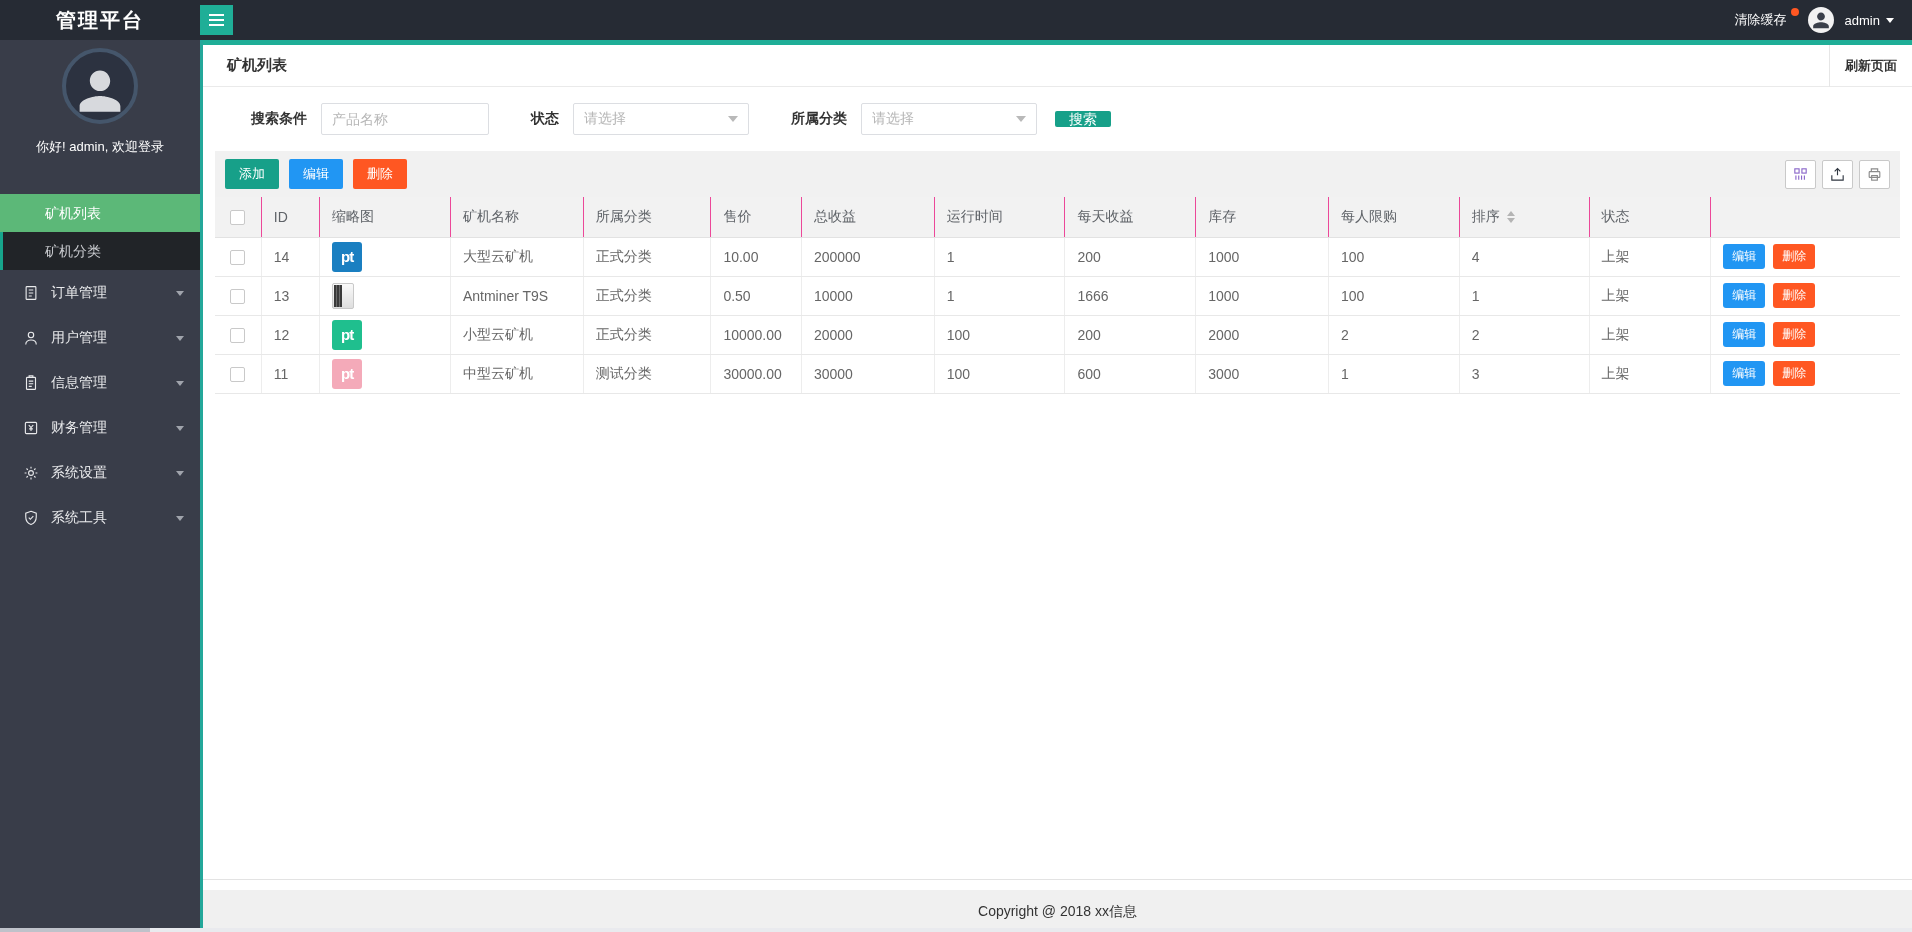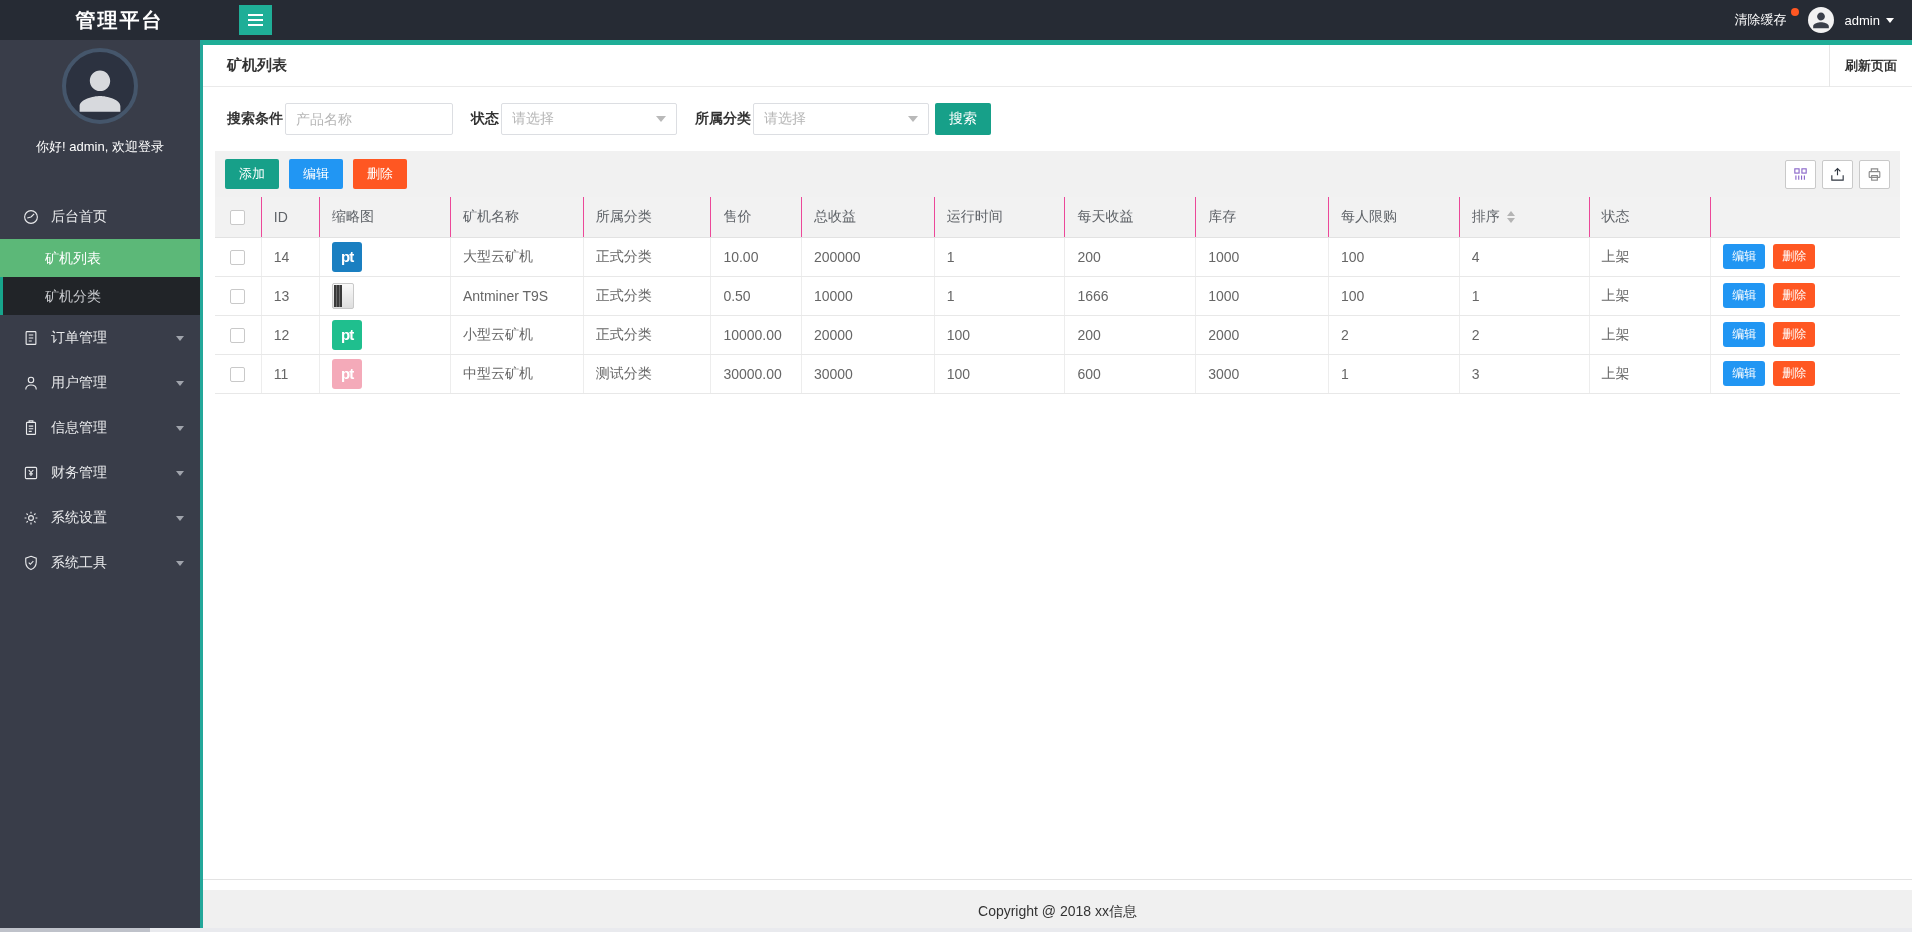"管理平台" .topbar-title { width: 239px -> 200px }
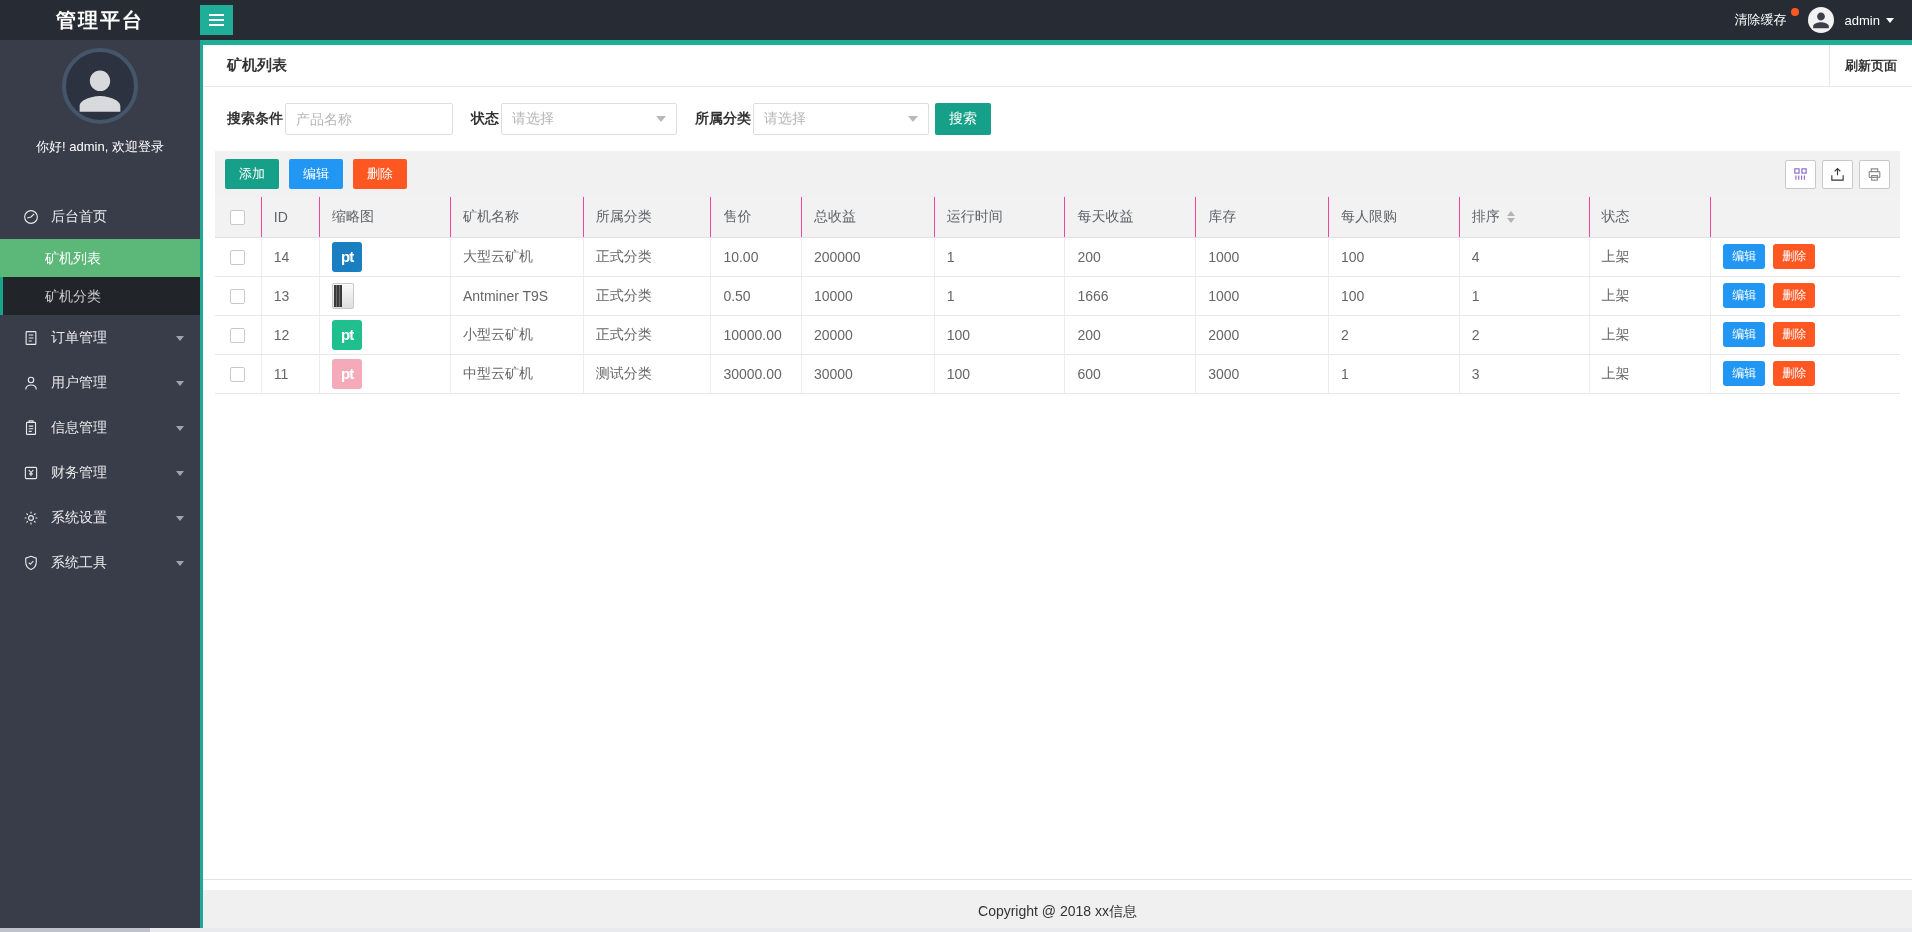"搜索条件" .search-row { gap: 2px -> 14px; margin-left: none -> 24px }
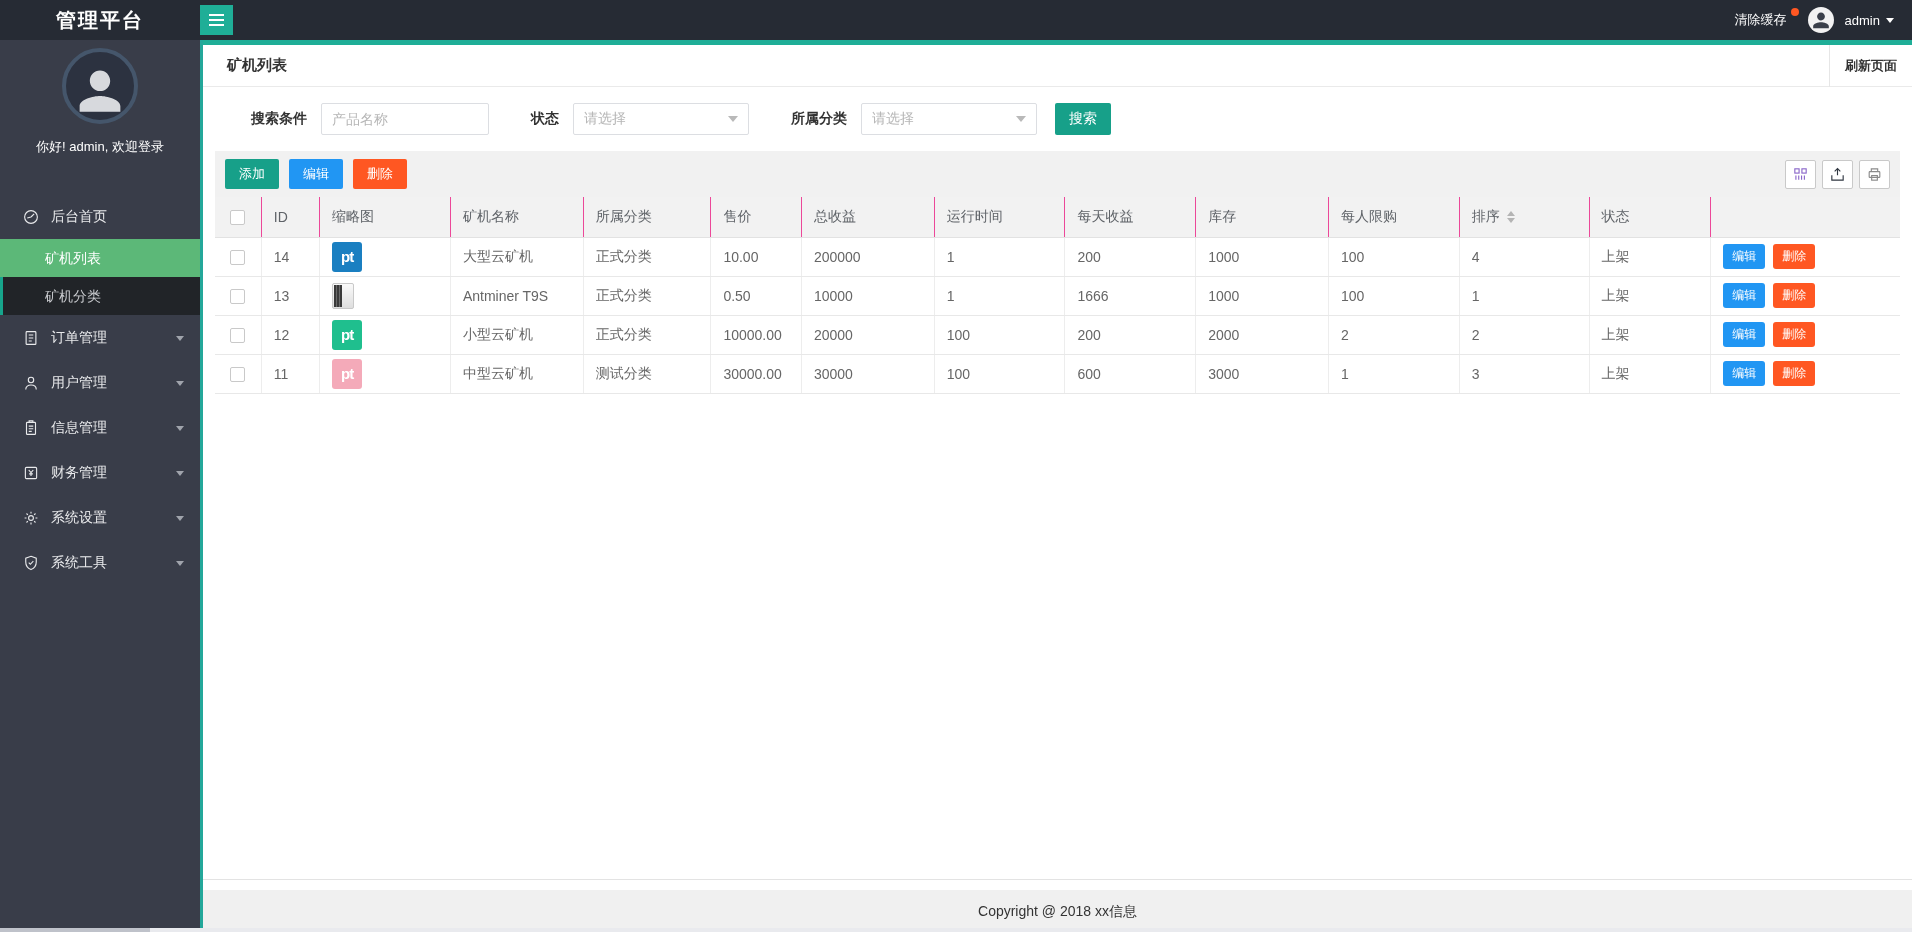"搜索" .btn-search { height: 32px -> 16px }
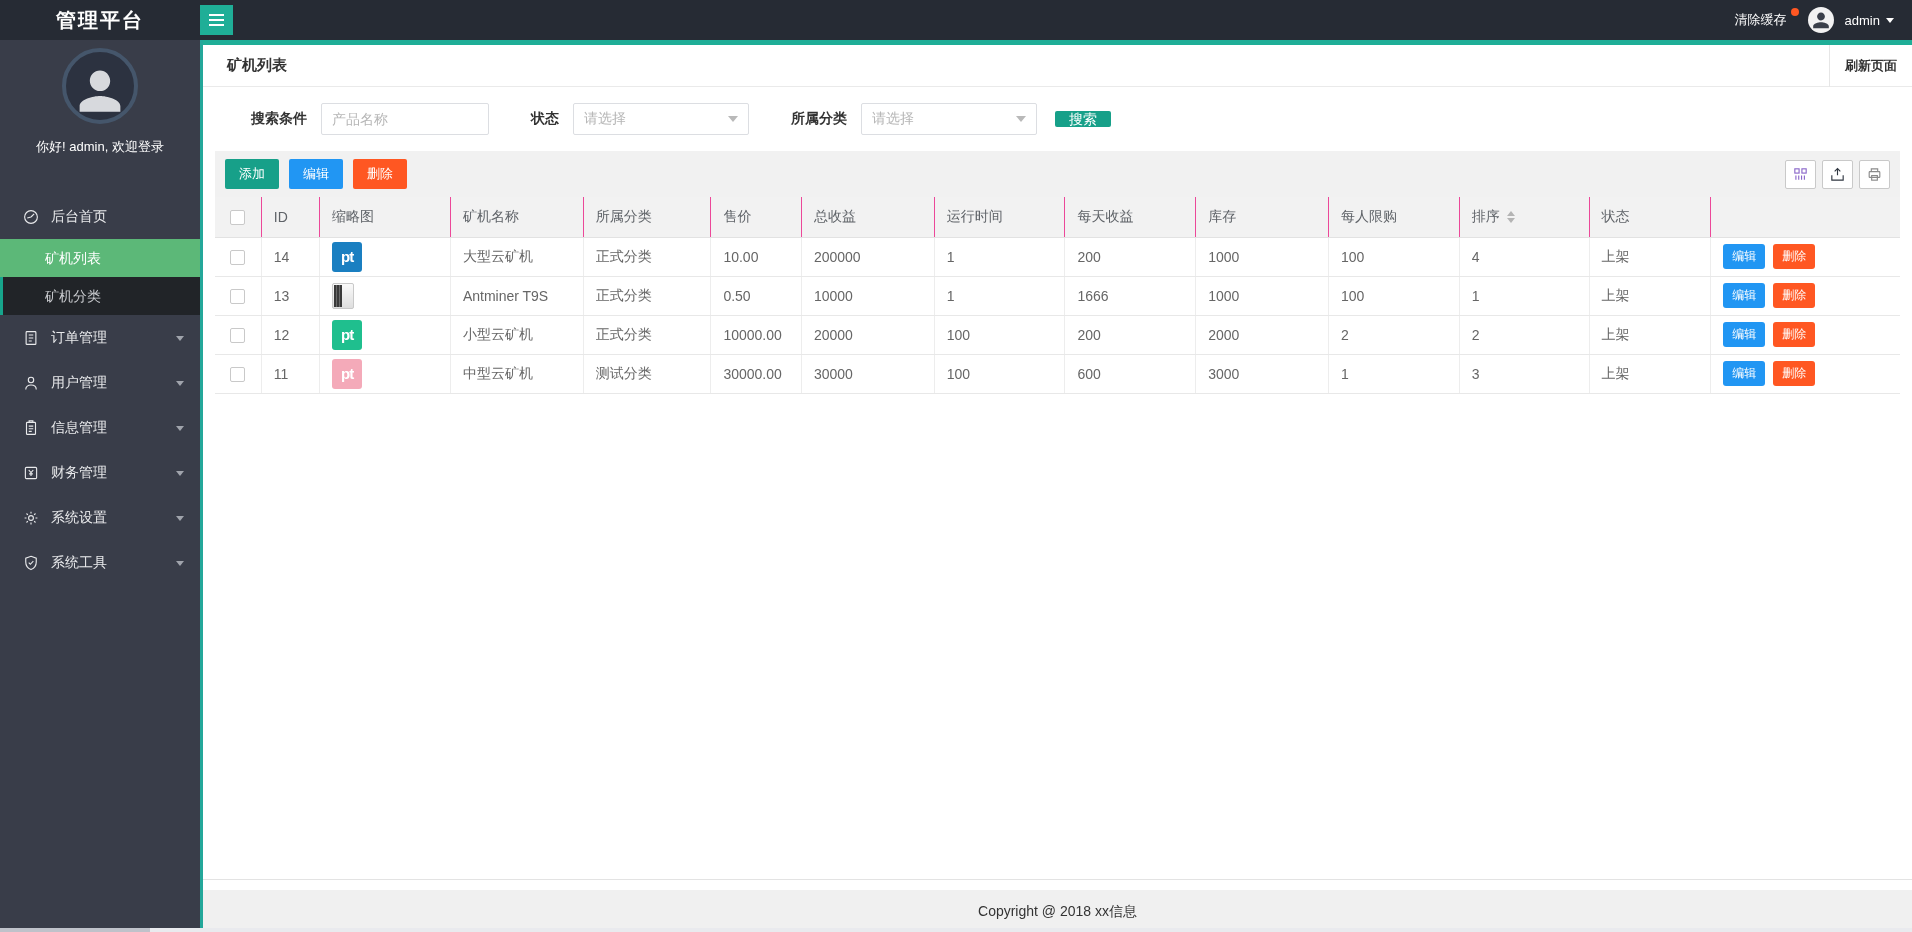"后台首页" div.nav-item { html: <div> <span> <svg> <circle></circle> <path></path> </svg> </span> <span>后台首页</span> </div> -> none }
